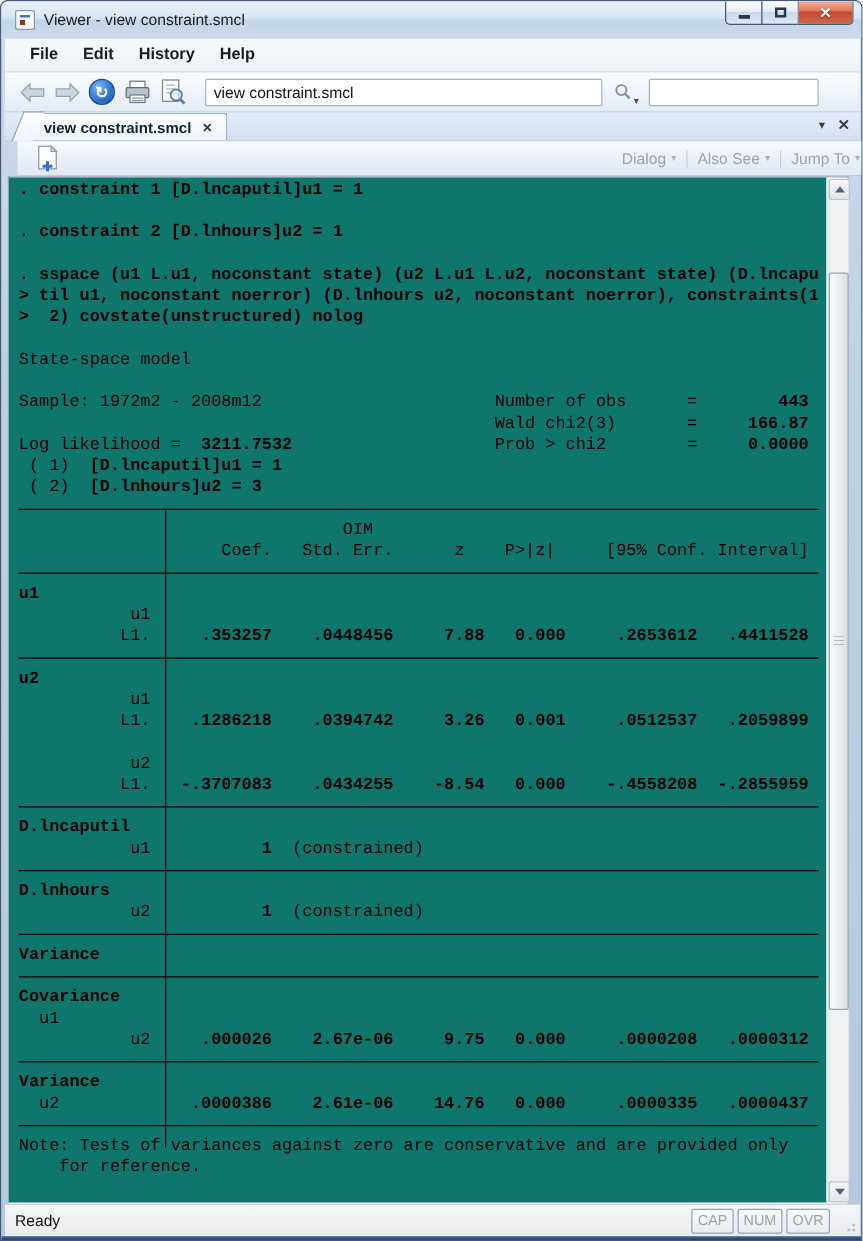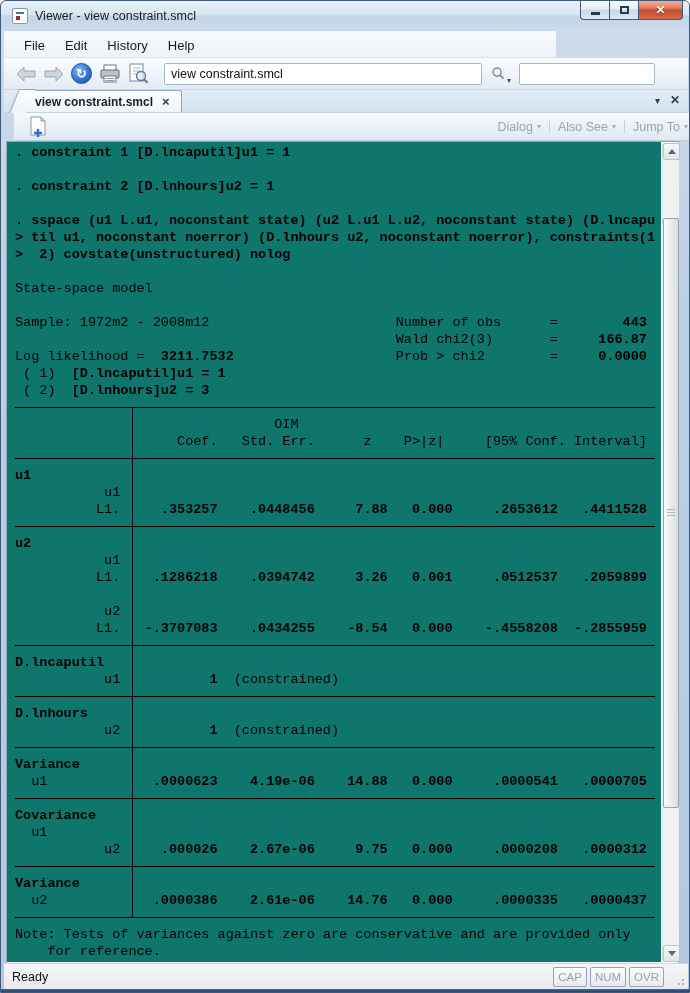"File" .menubar { align-items: flex-end -> flex-start; font-weight: none -> bold; width: 552px -> 684px }
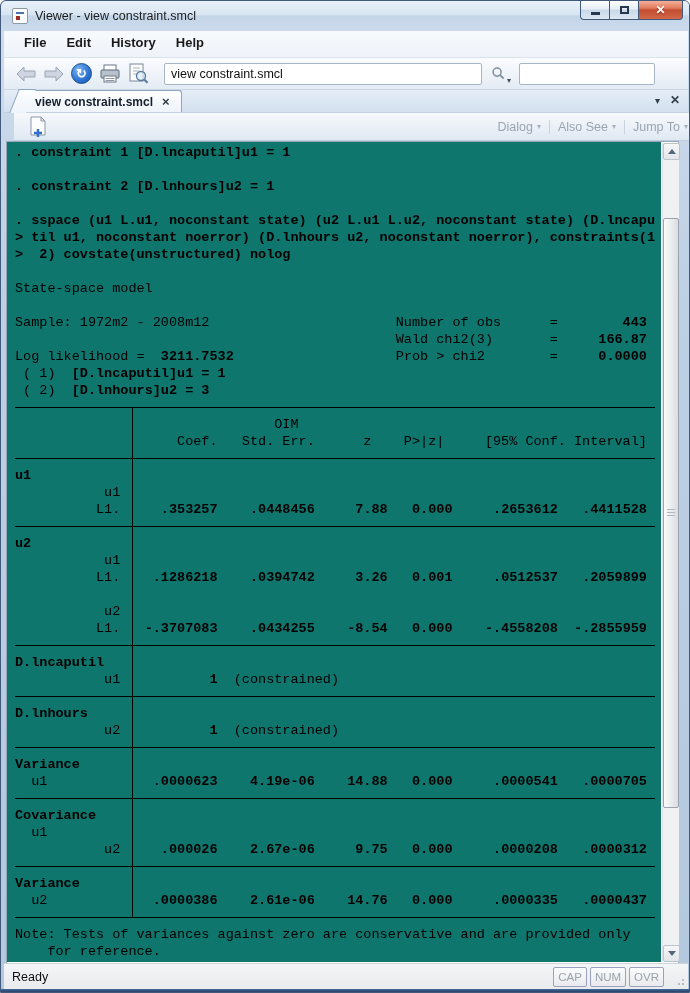"u1 .0000623 4.19e-06 14.88 0.000" div.ln { html: <div><span> u1 </span><span>.0000623</span><span> </span><span>4.19e-06</span><span> </span><span>14.88</span><span> </span><span>0.000</span><span> </span><span>.0000541</span><span> </span><span>.0000705</span></div> -> none }
